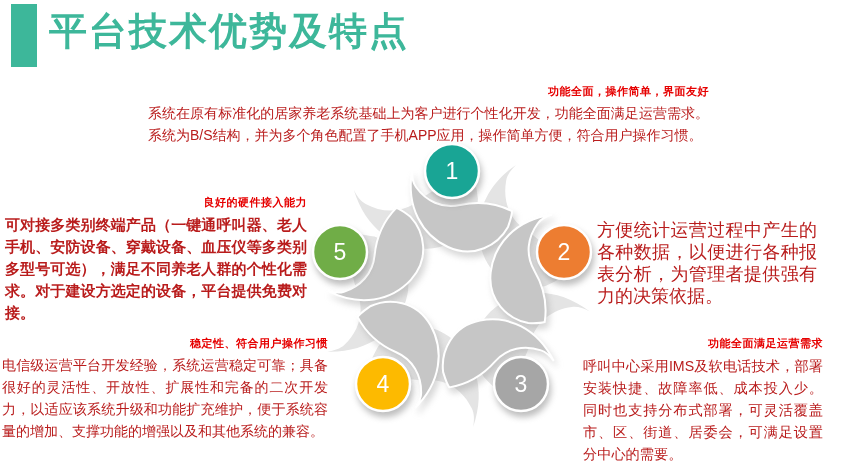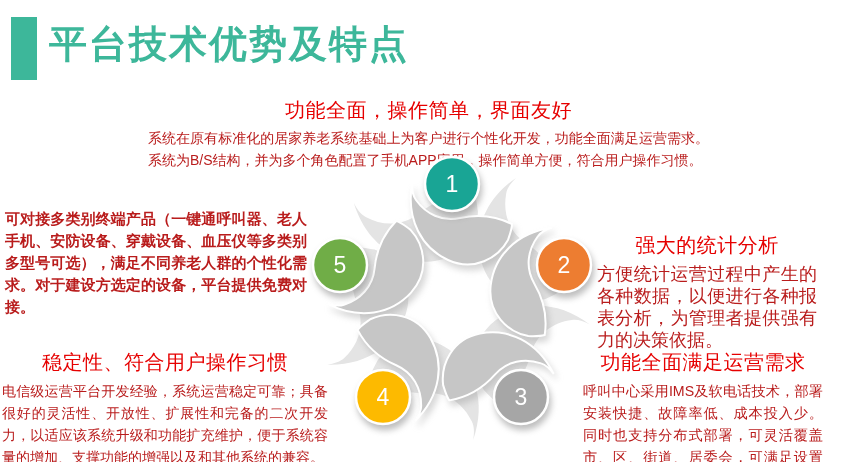"平台技术优势及特点" .slide { margin-top: 13px -> none }
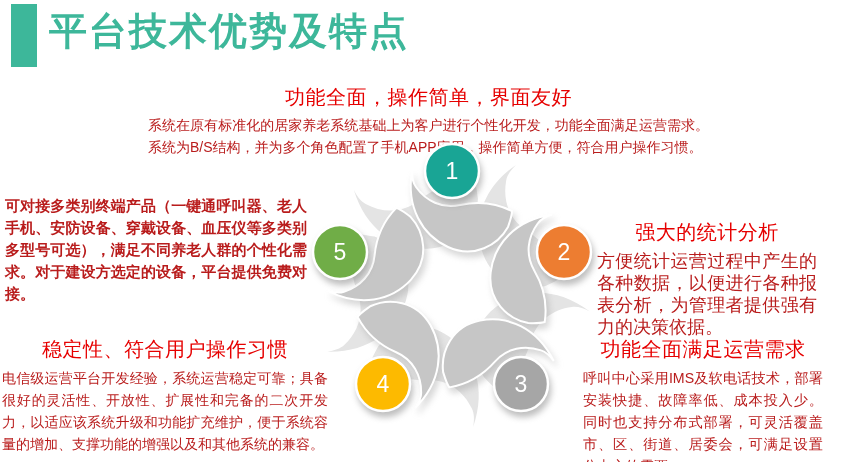"功能全面，操作简单，界面友好" .feature h3 { font-size: 20px -> 11px; font-weight: normal -> bold; text-align: center -> right }
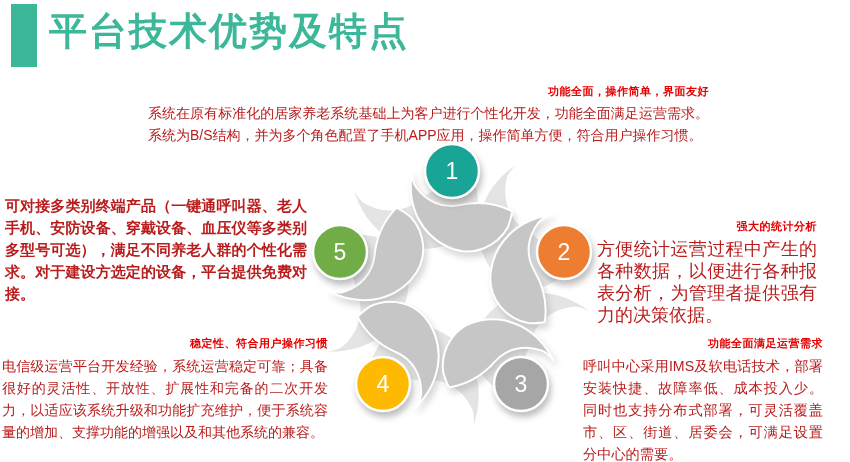"良好的硬件接入能力" h3 { html: none -> <h3>良好的硬件接入能力</h3> }
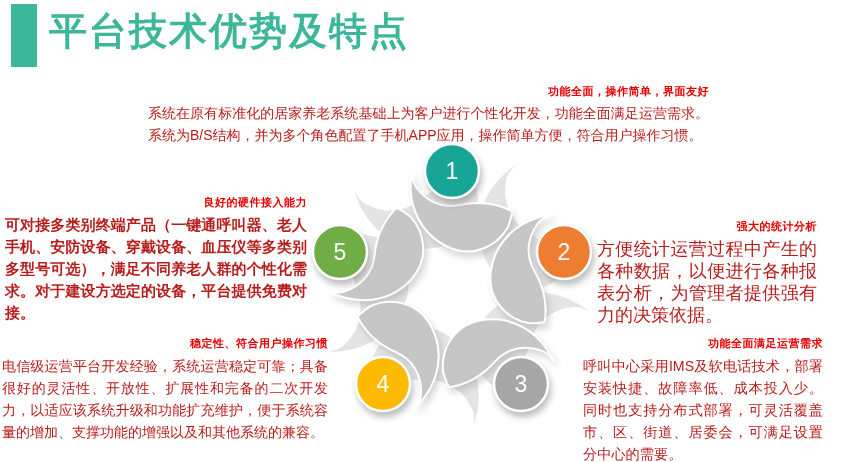"强大的统计分析" h3 { html: <h3>强大的统计分析</h3> -> none }
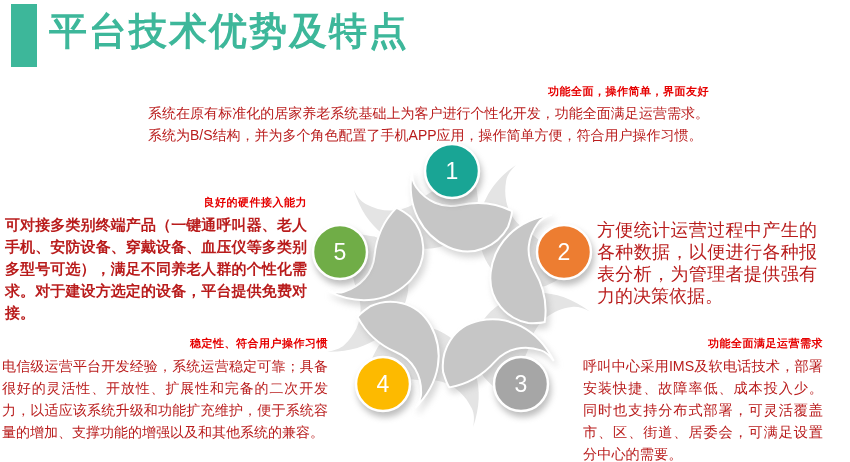"电信级运营平台开发经验，系统运营稳定可靠；具备很好的灵活性、开放性、扩展性和完备" .f4 p { font-family: none -> Liberation Serif, serif }
